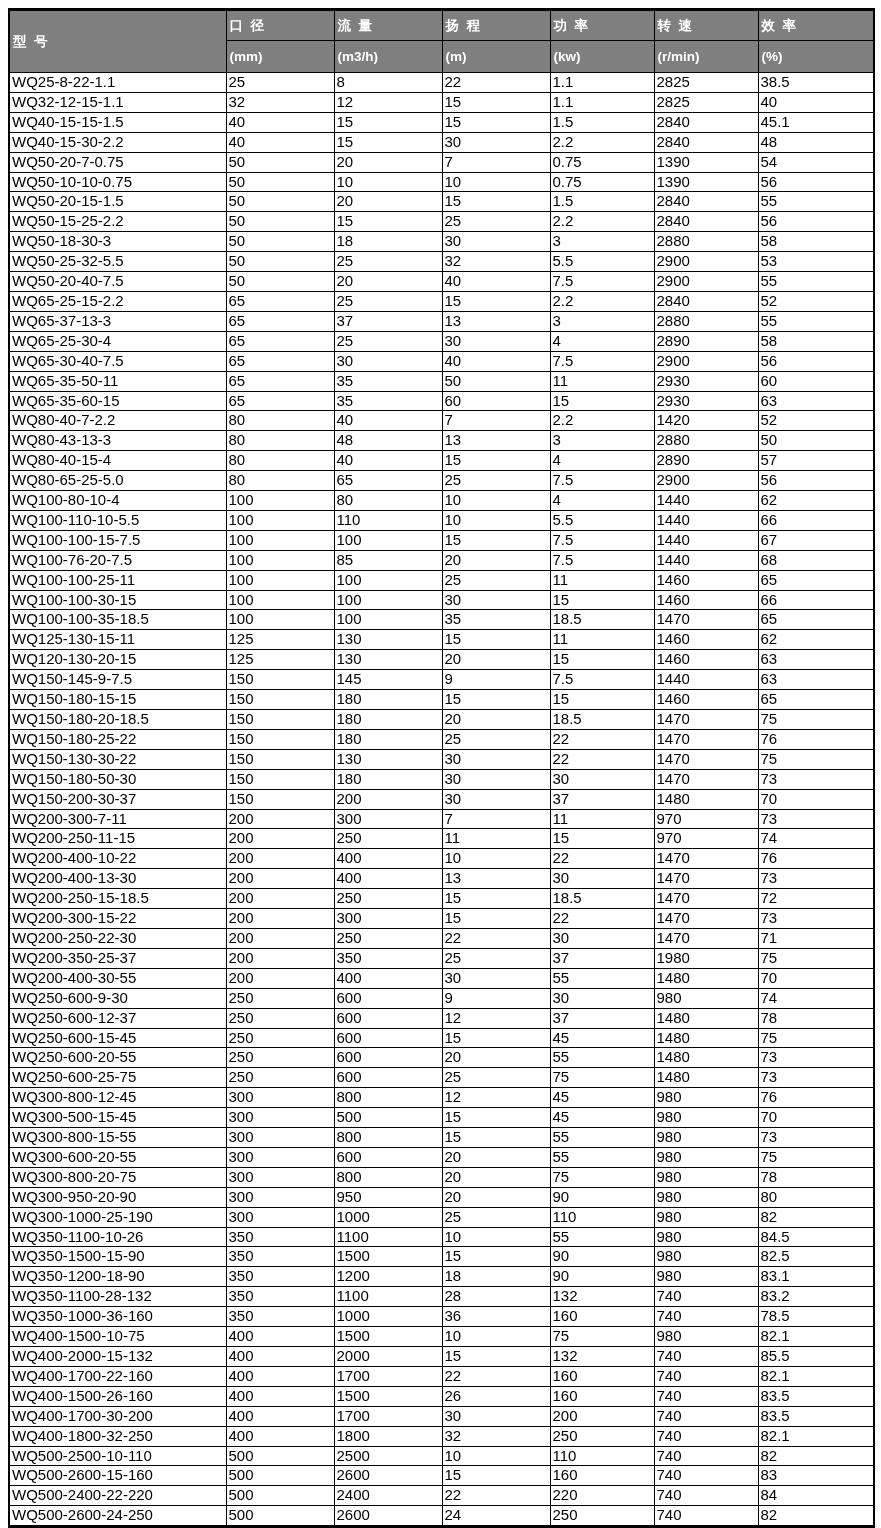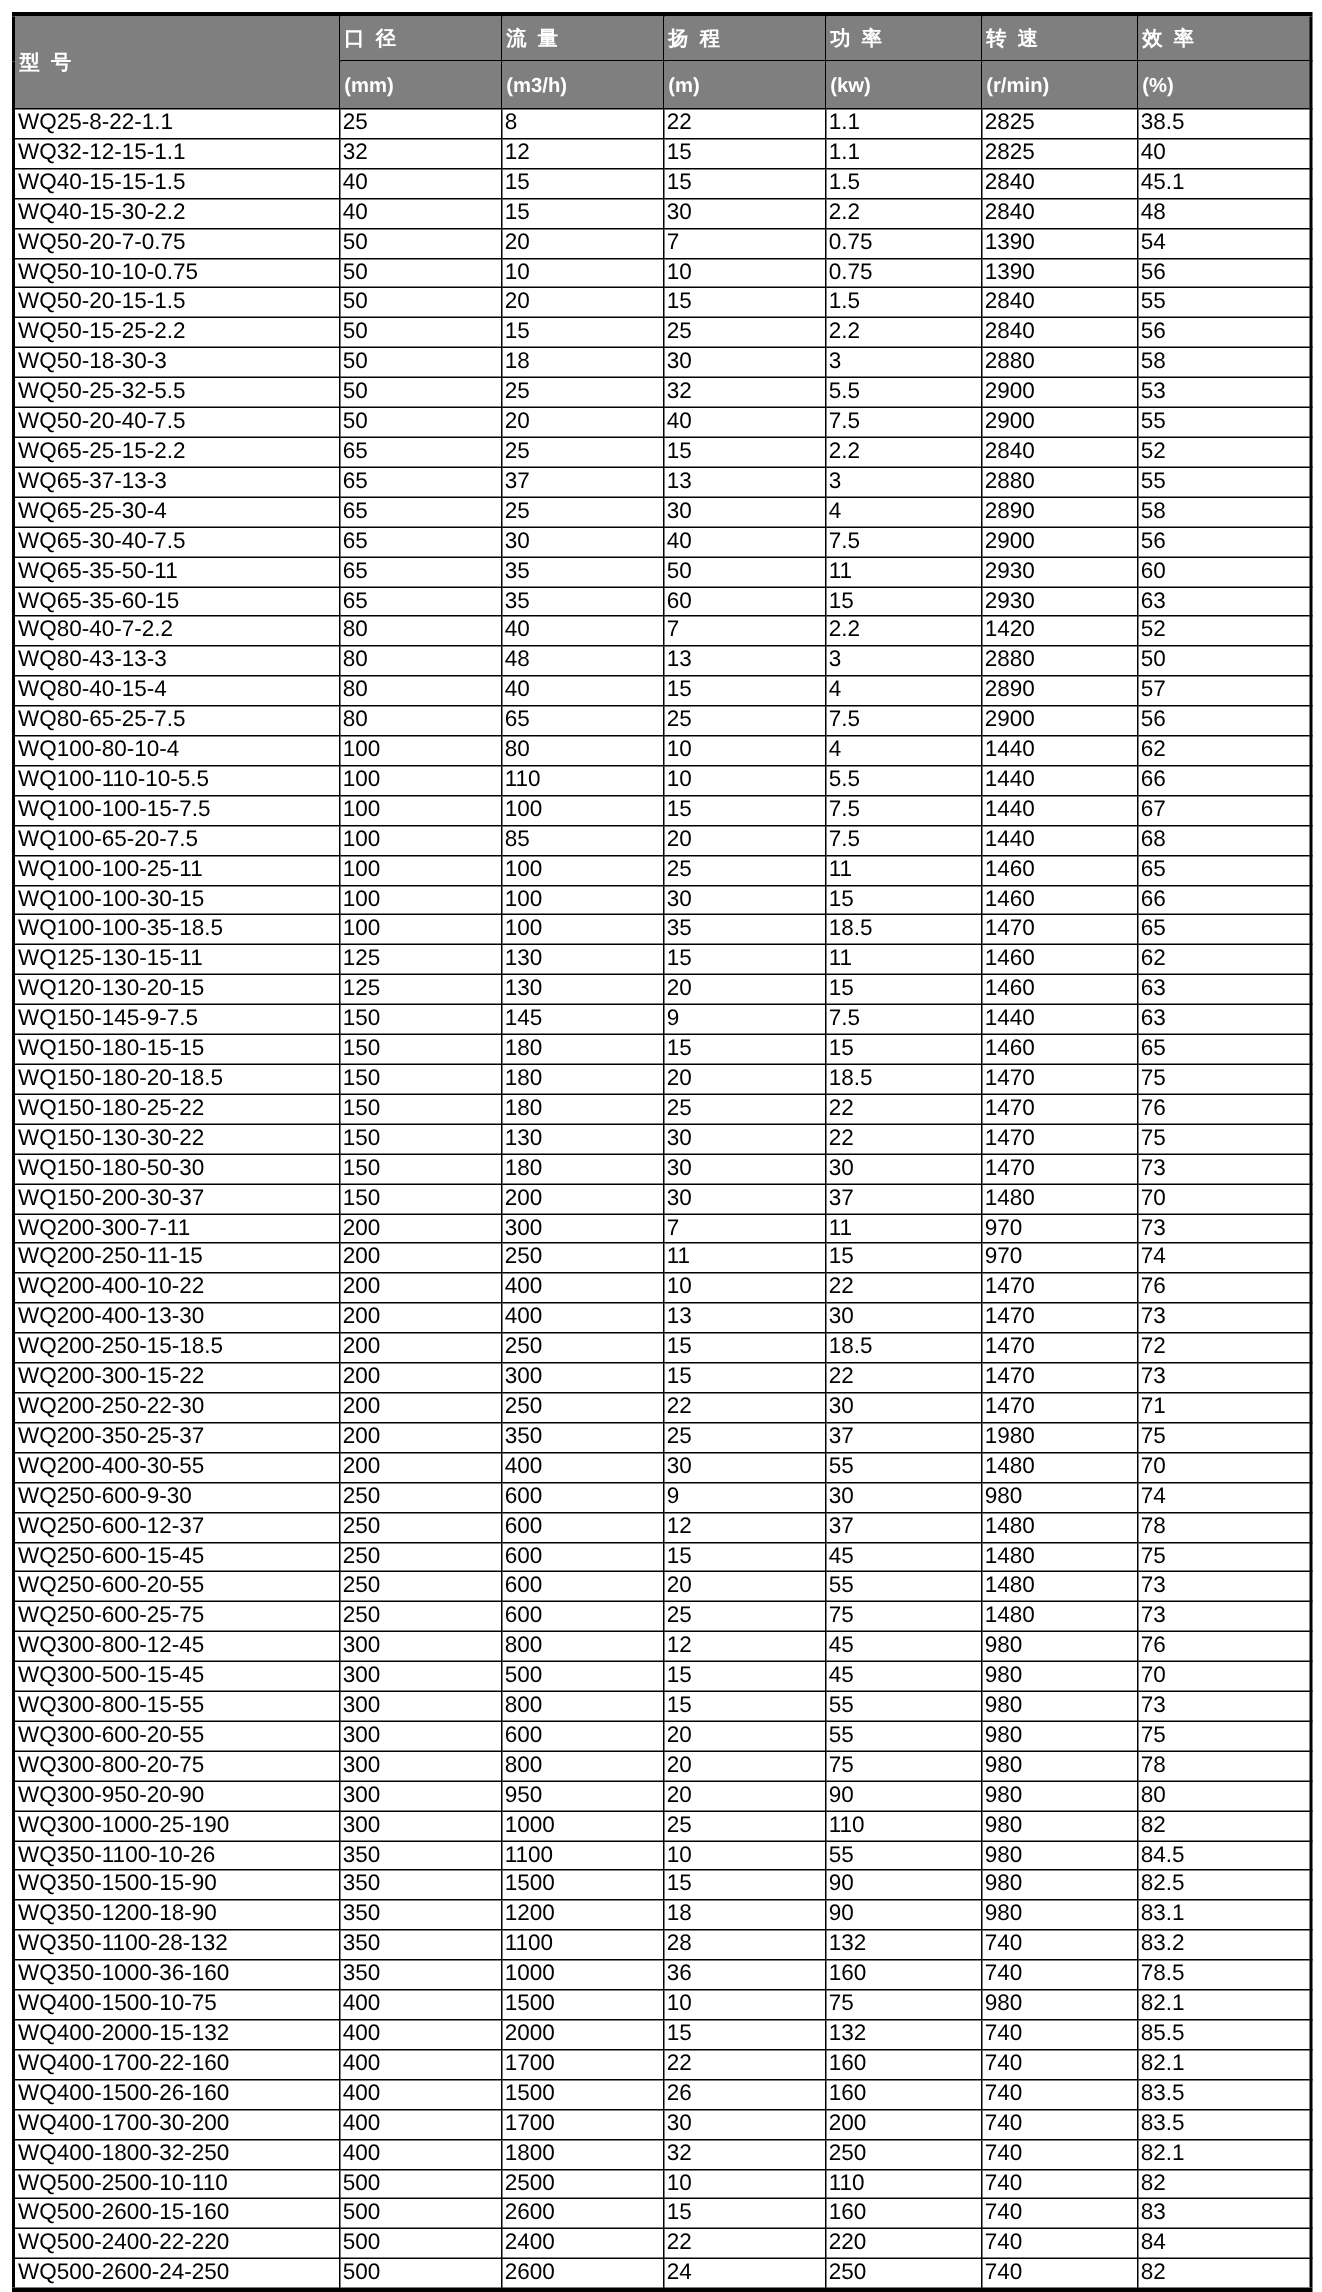"WQ80-65-25-7.5" td { text: WQ80-65-25-7.5 -> WQ80-65-25-5.0 }
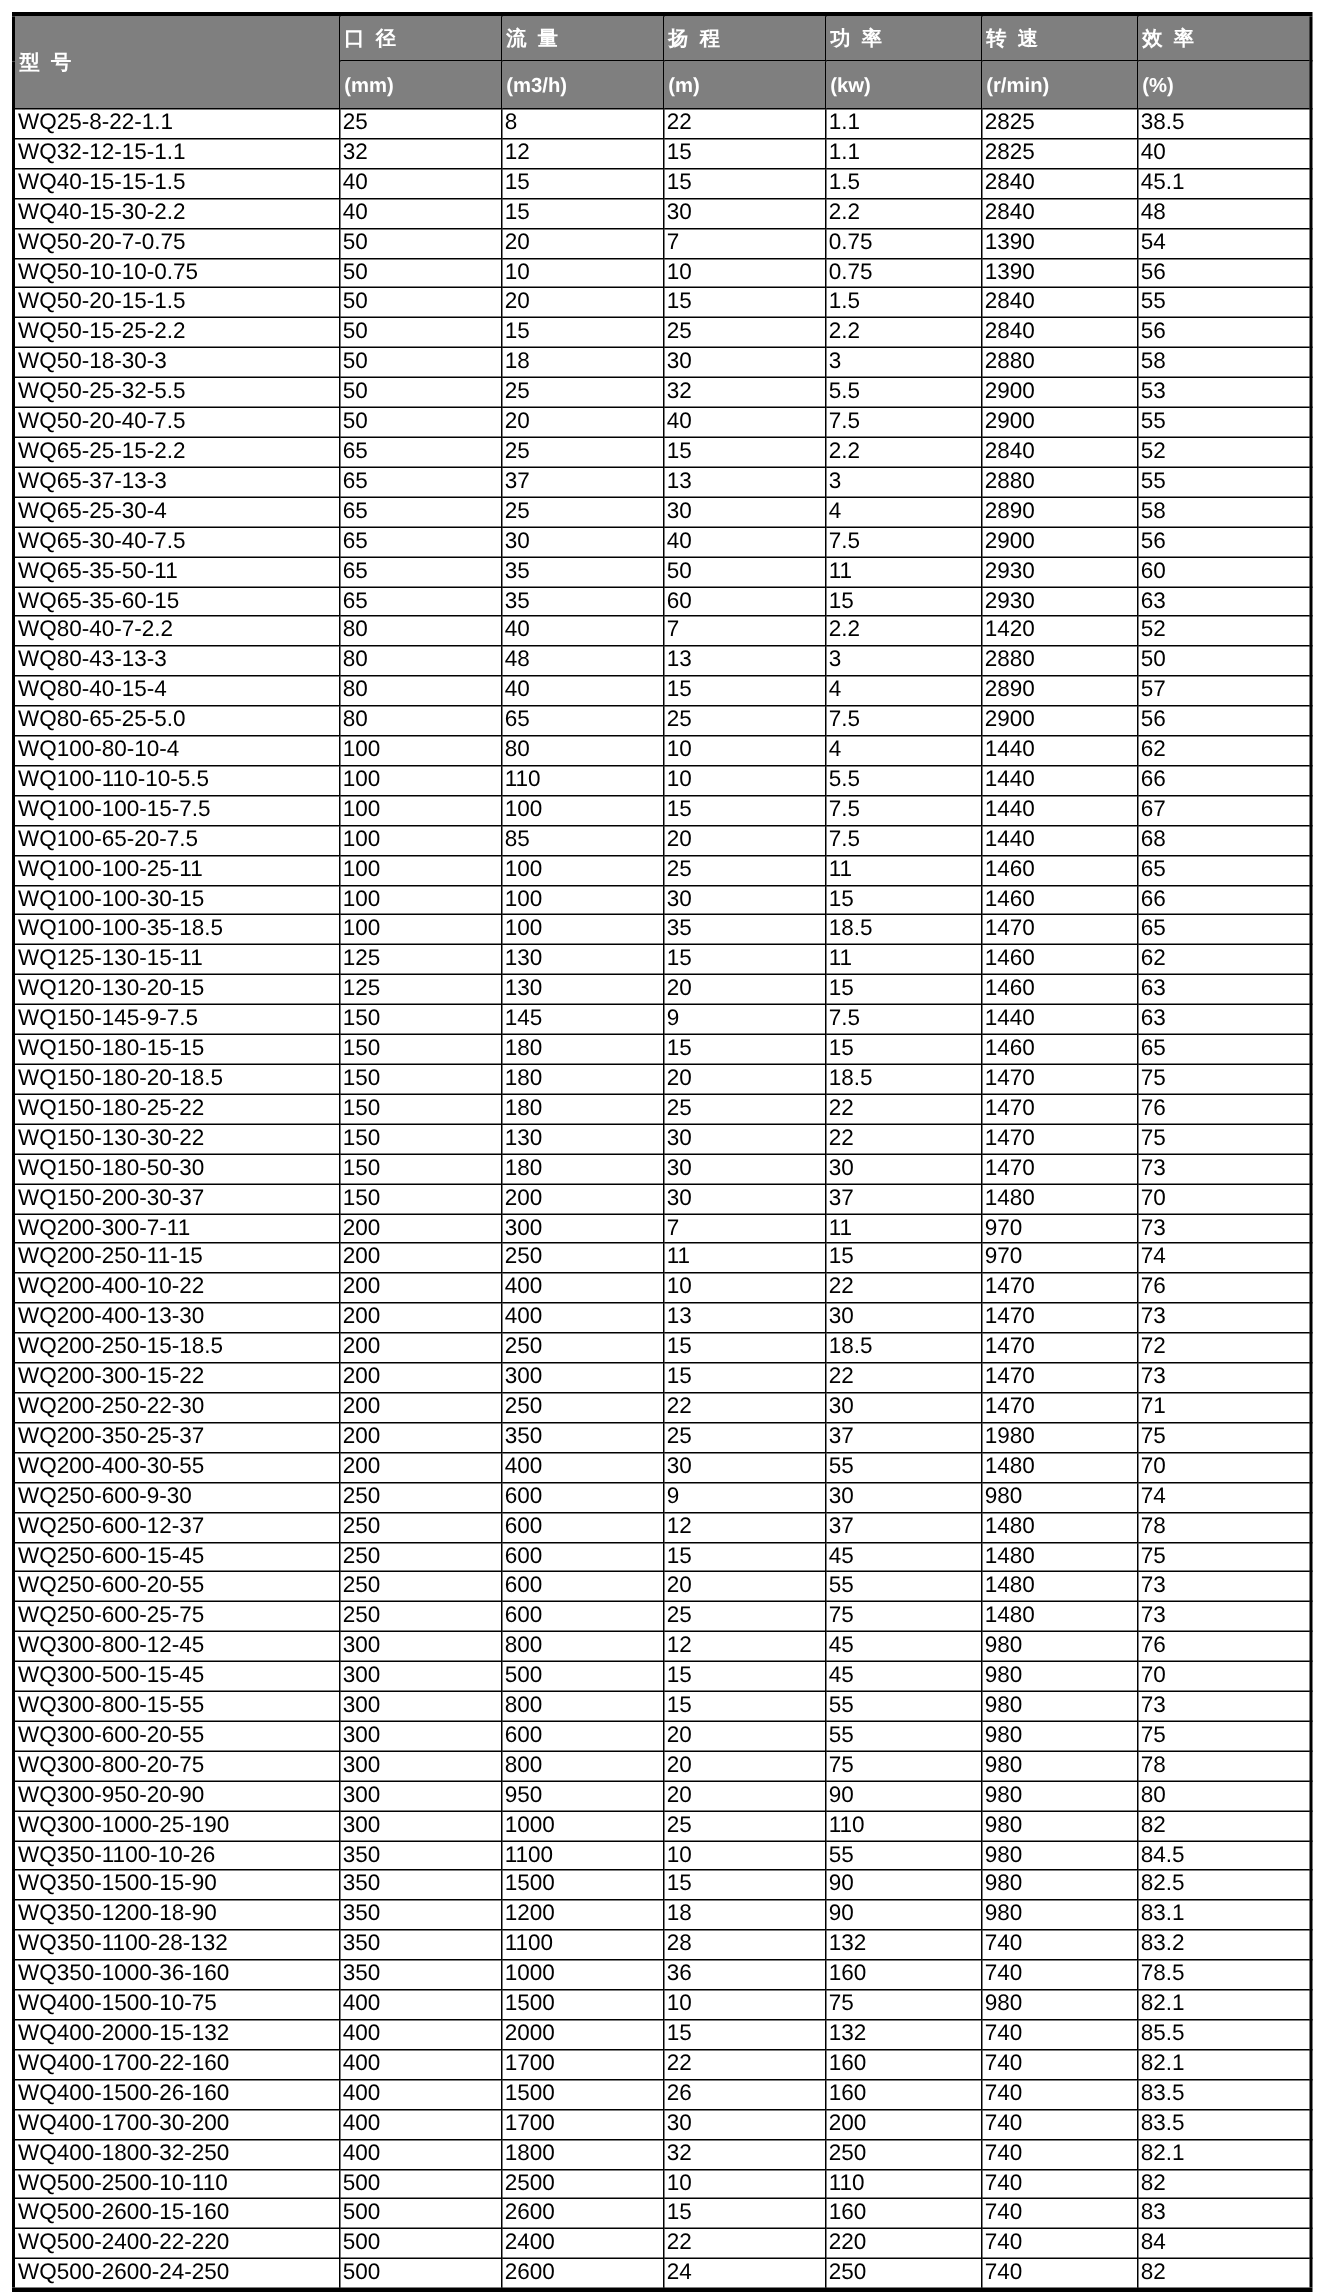"WQ100-65-20-7.5" td { text: WQ100-65-20-7.5 -> WQ100-76-20-7.5 }
